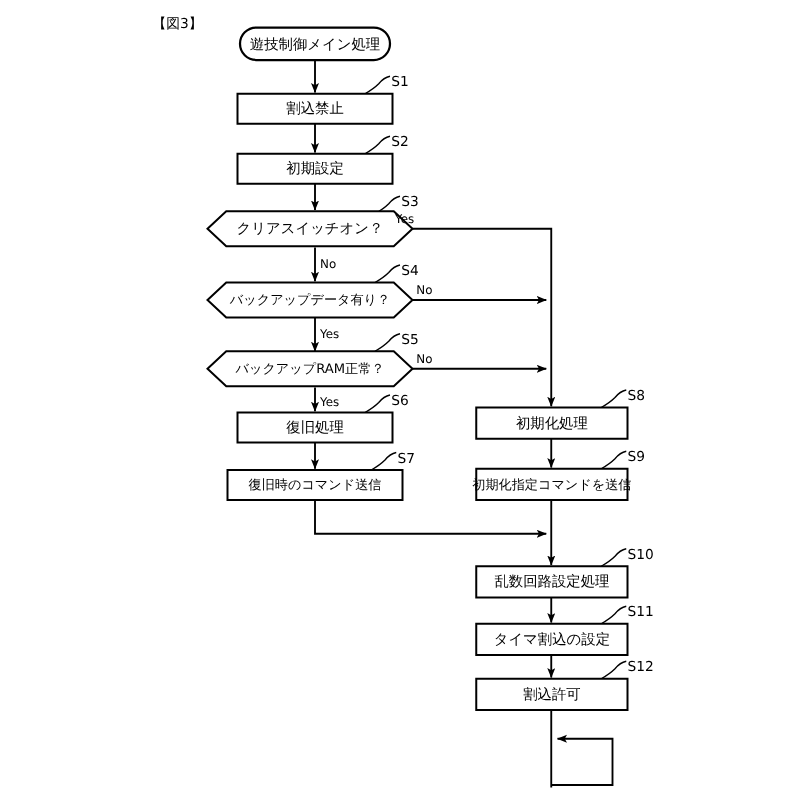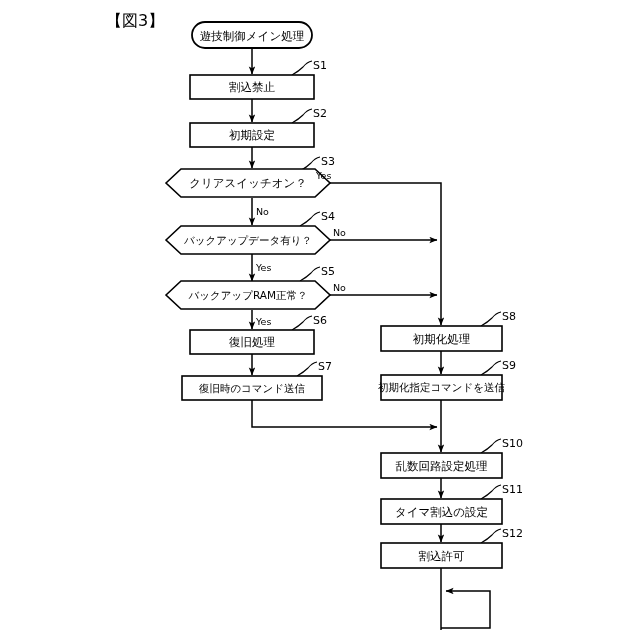"【図3】" .fig-label { font-size: 16px -> 11px; left: 106px -> 122px }
